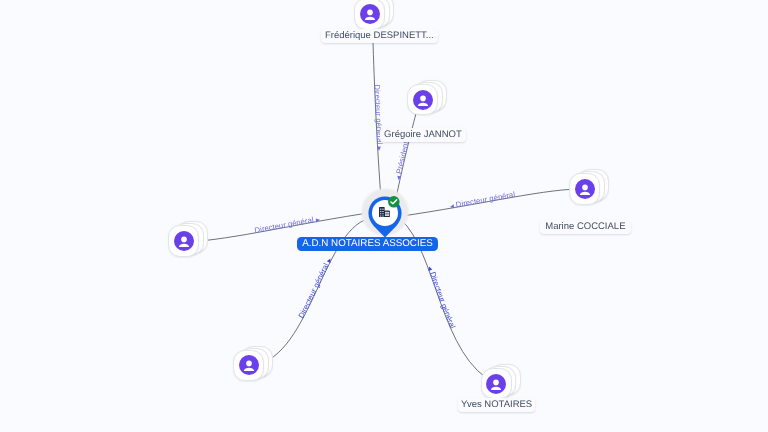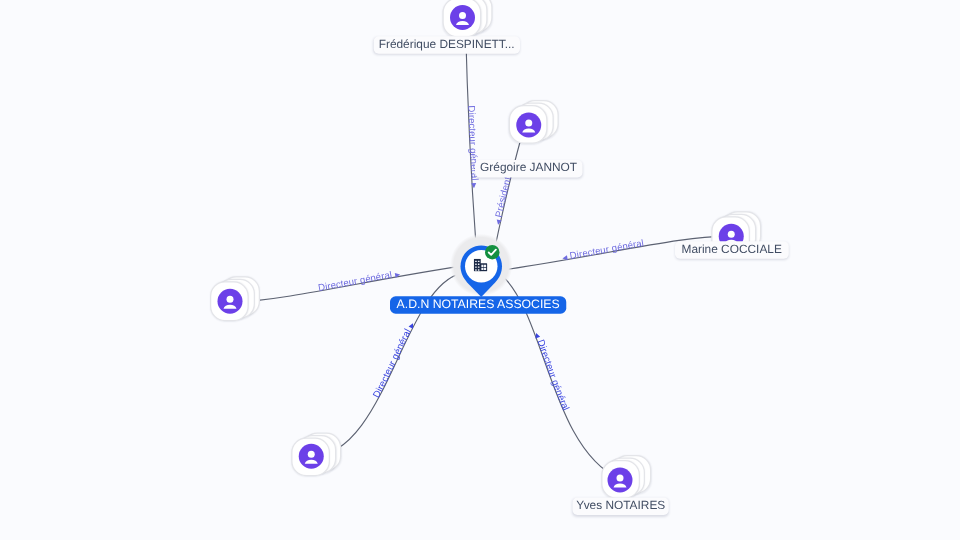"Frédérique DESPINETT..." div.plabel { left: 299px -> 321px }
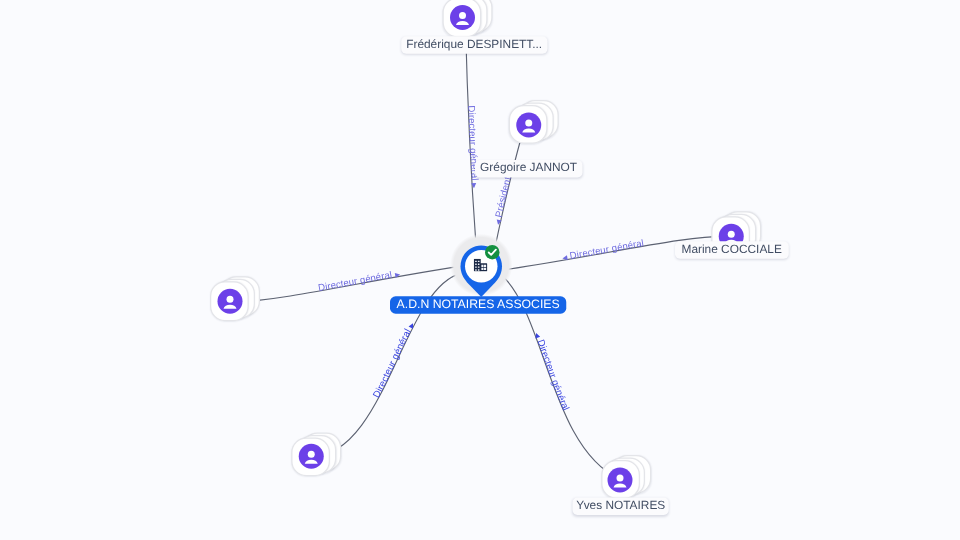"Marine COCCIALE" div.plabel { top: 193px -> 220px }
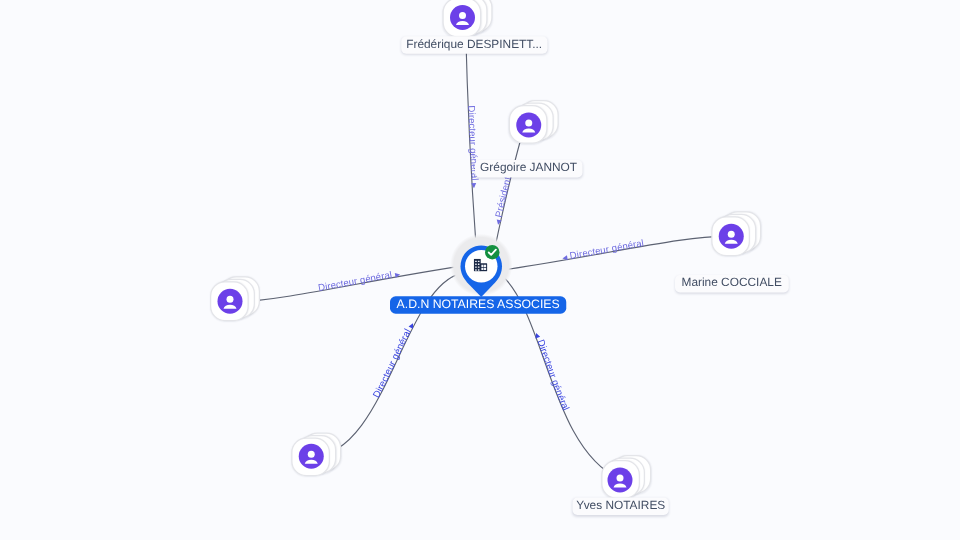"A.D.N NOTAIRES ASSOCIES" div.clabel { left: 312px -> 297px }
